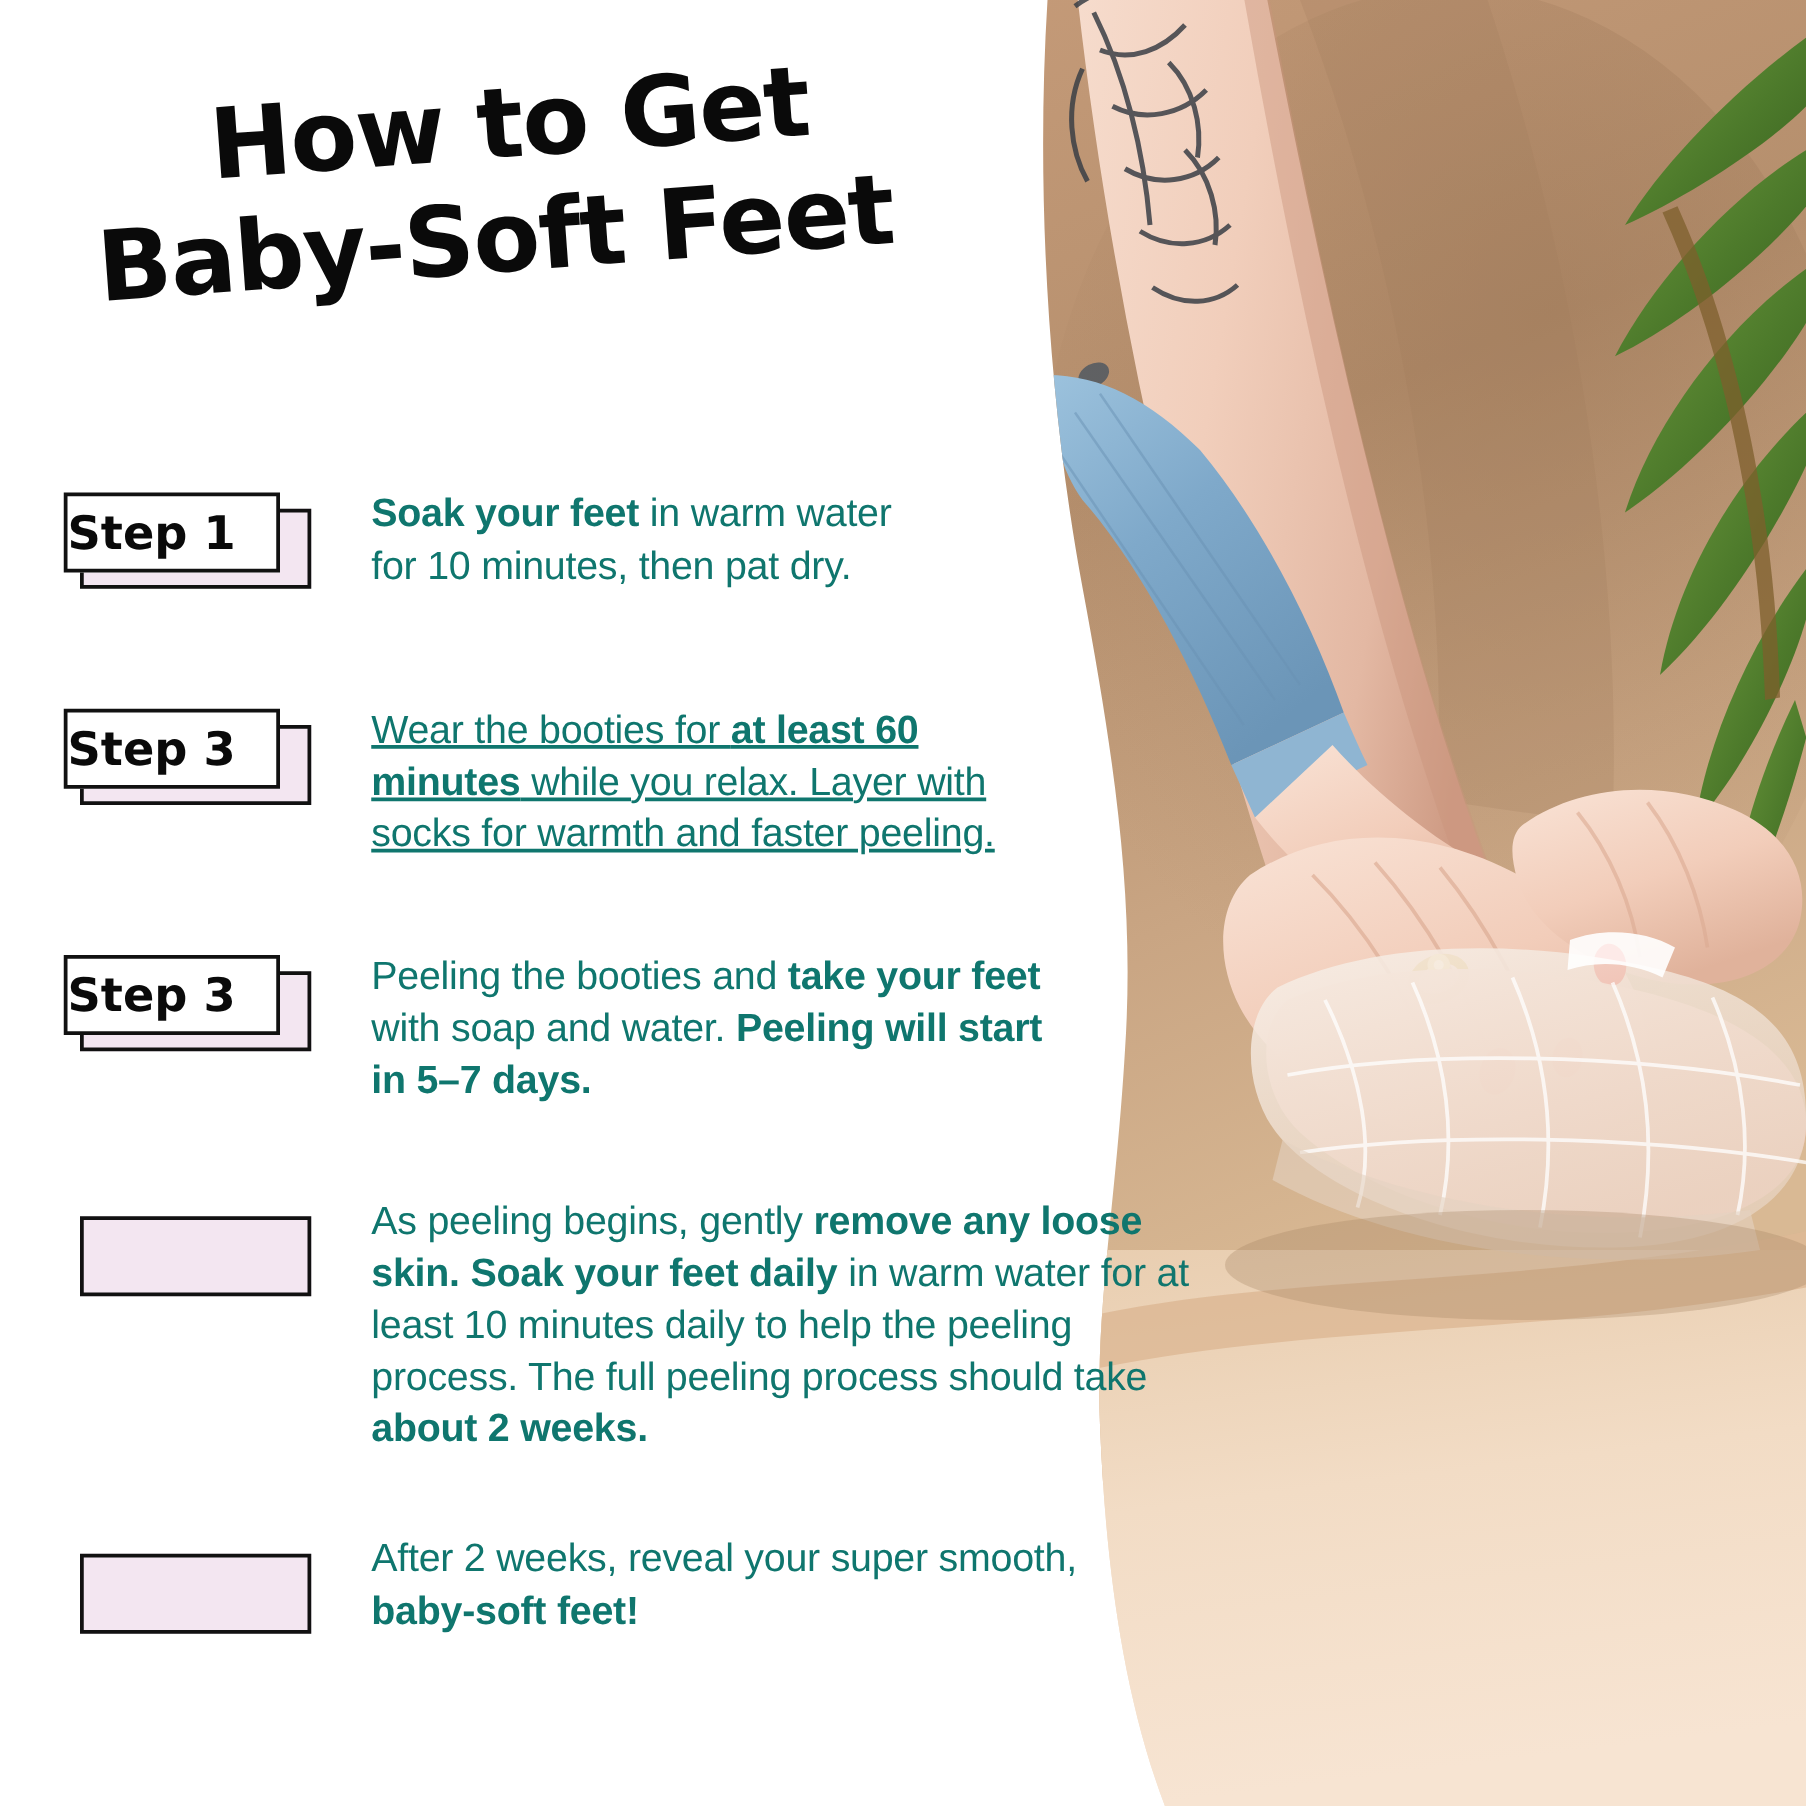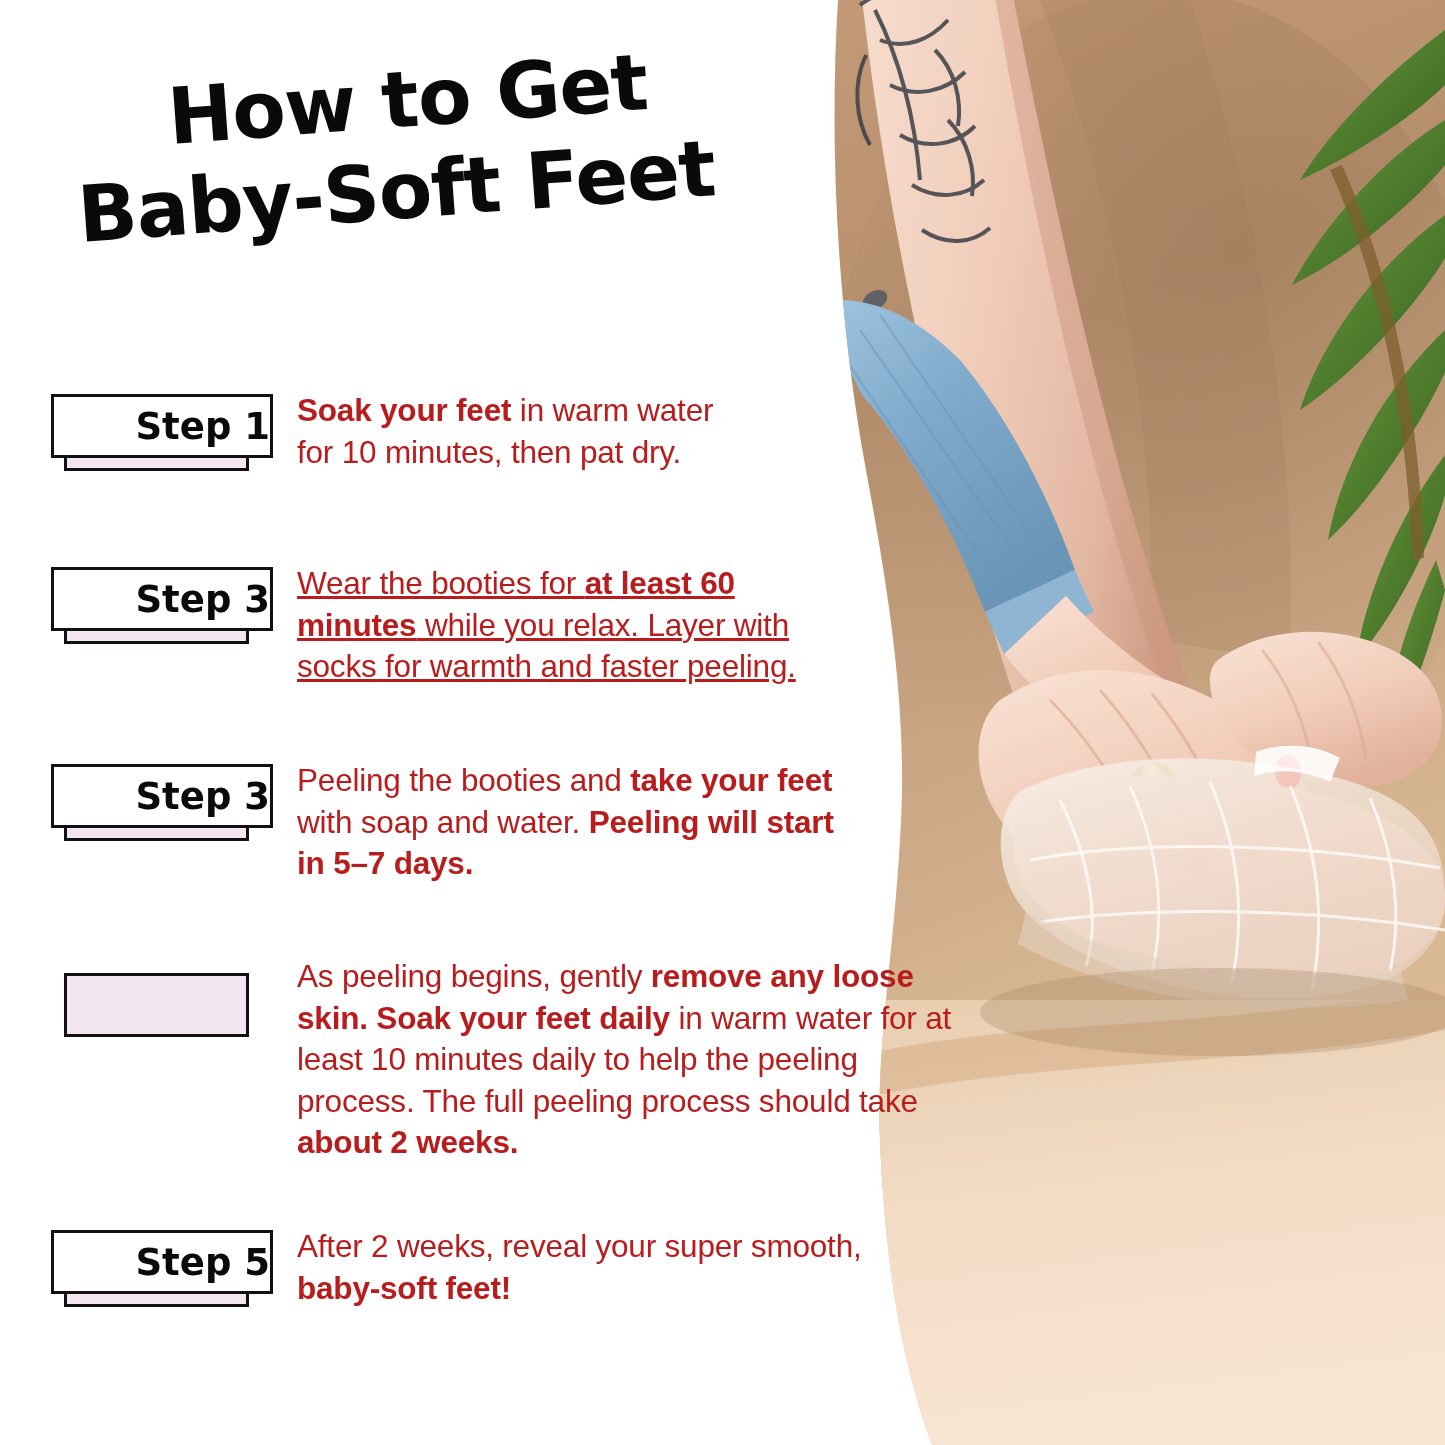"Step 1" .badge-box { justify-content: flex-end -> flex-start; width: 222px -> 173px }
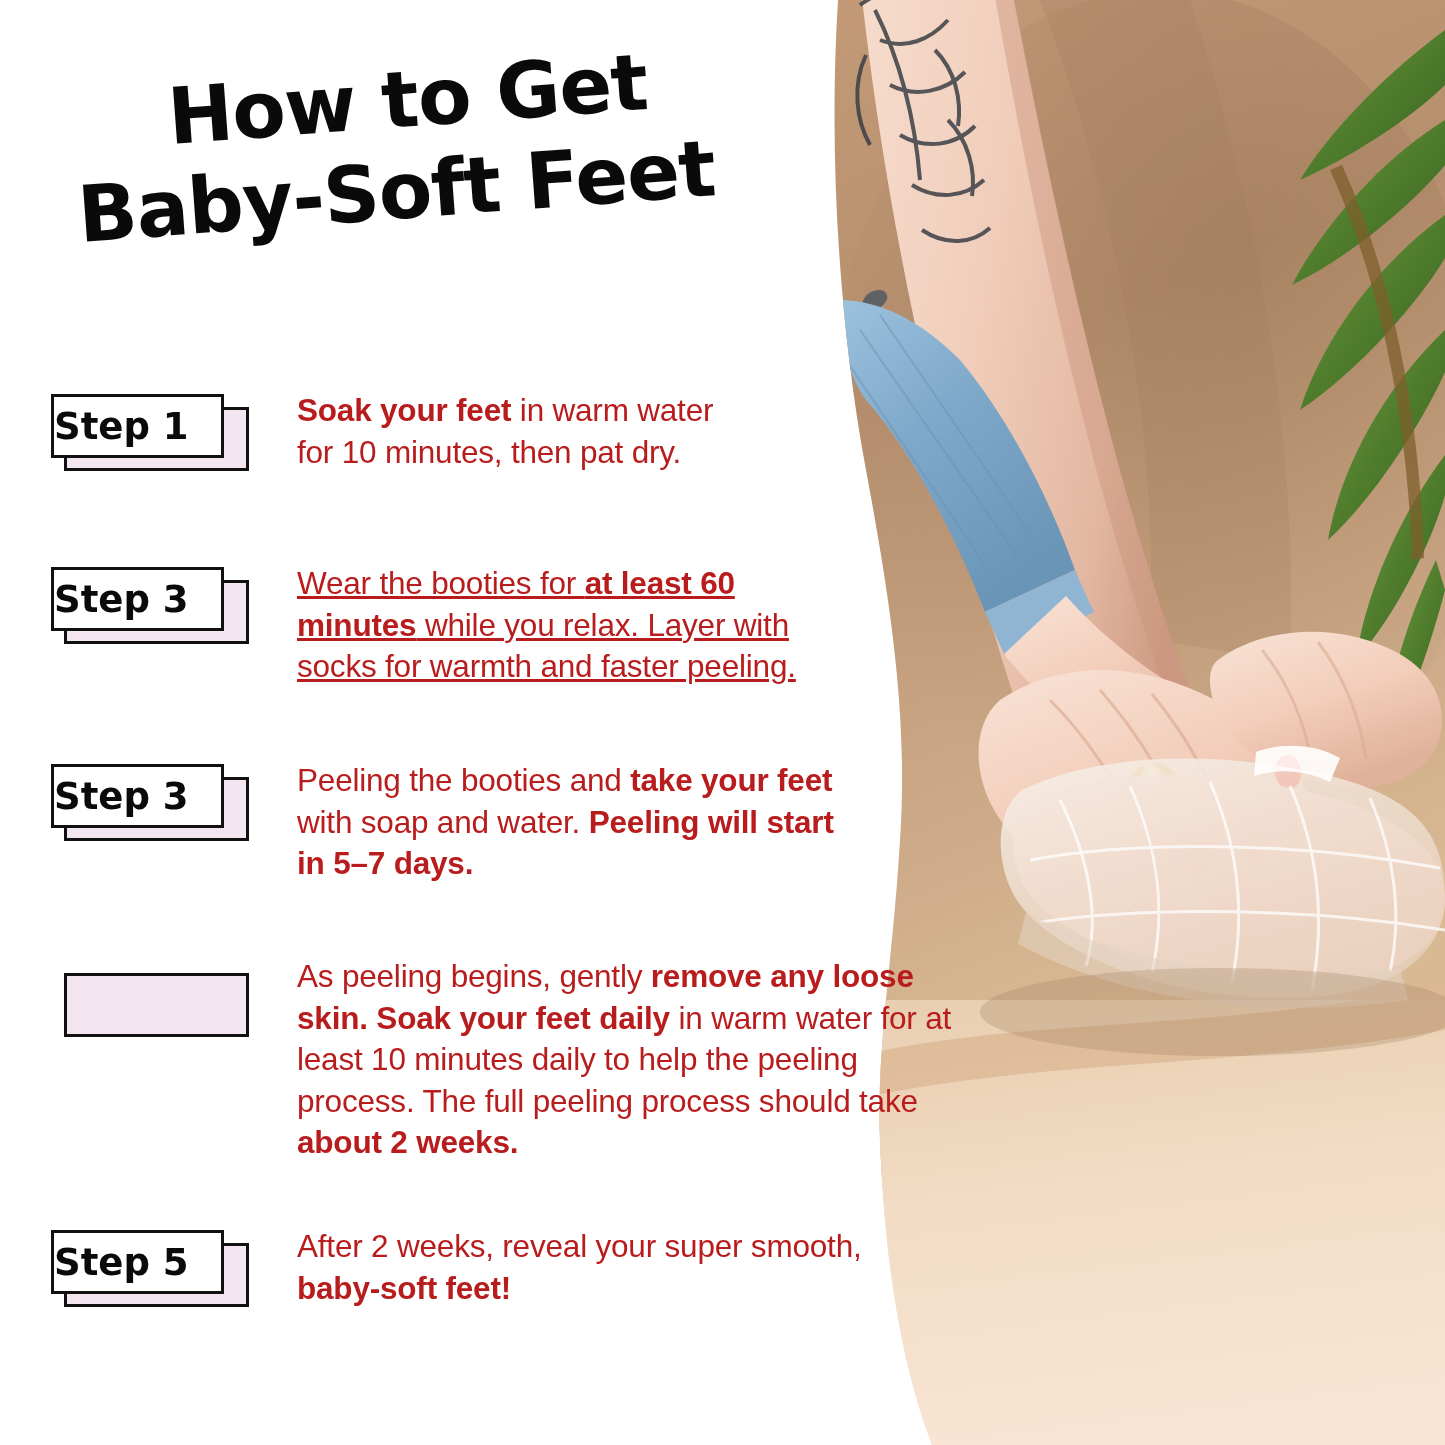"Soak your feet in warm" .step-text { color: #b91c1c -> #0f766e }
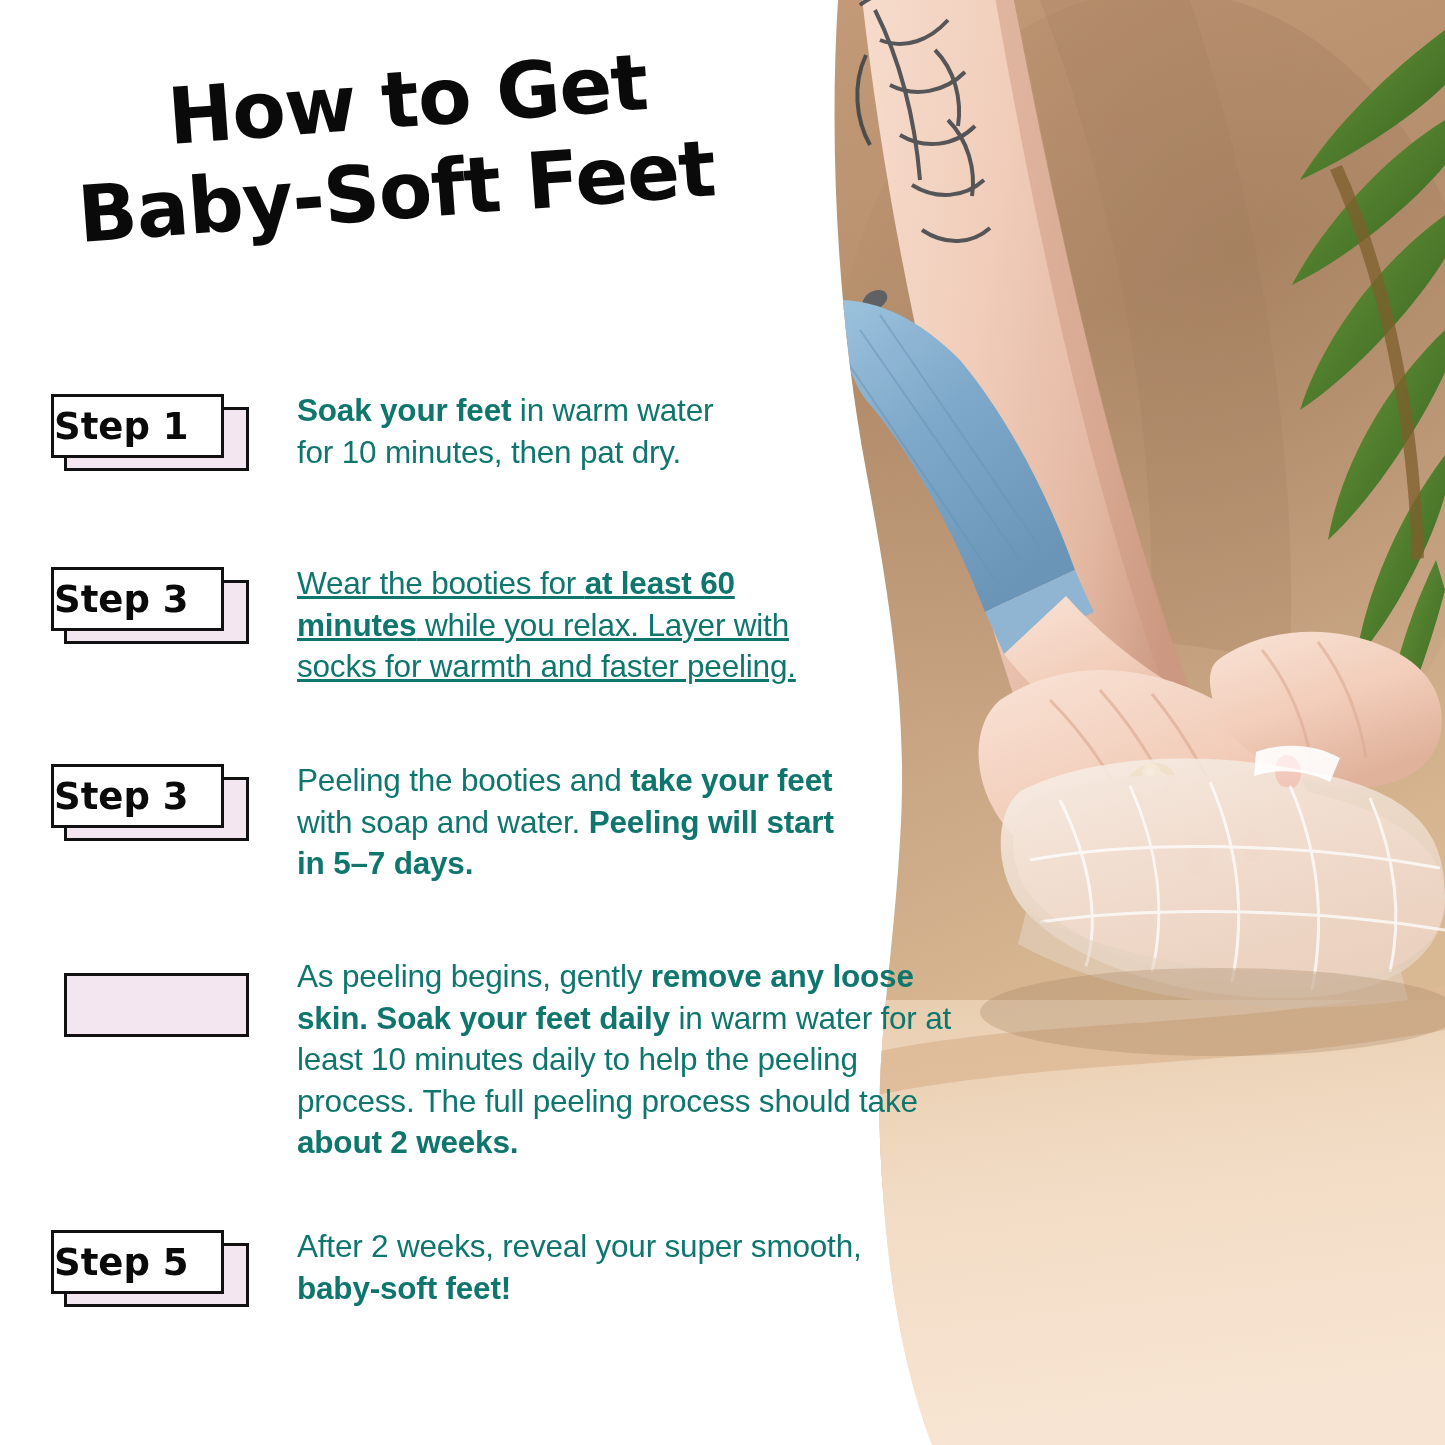"Step 5" div.badge-box { html: <div> <span>Step 5</span> </div> -> none }
